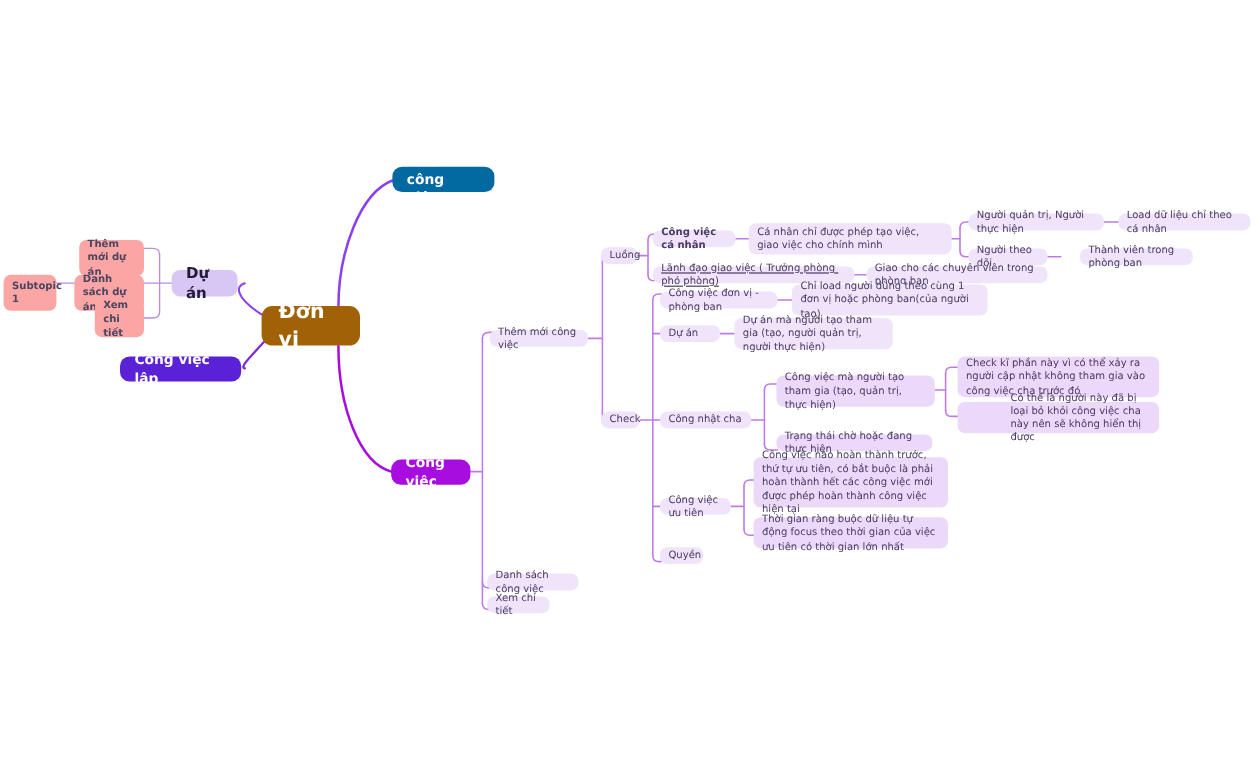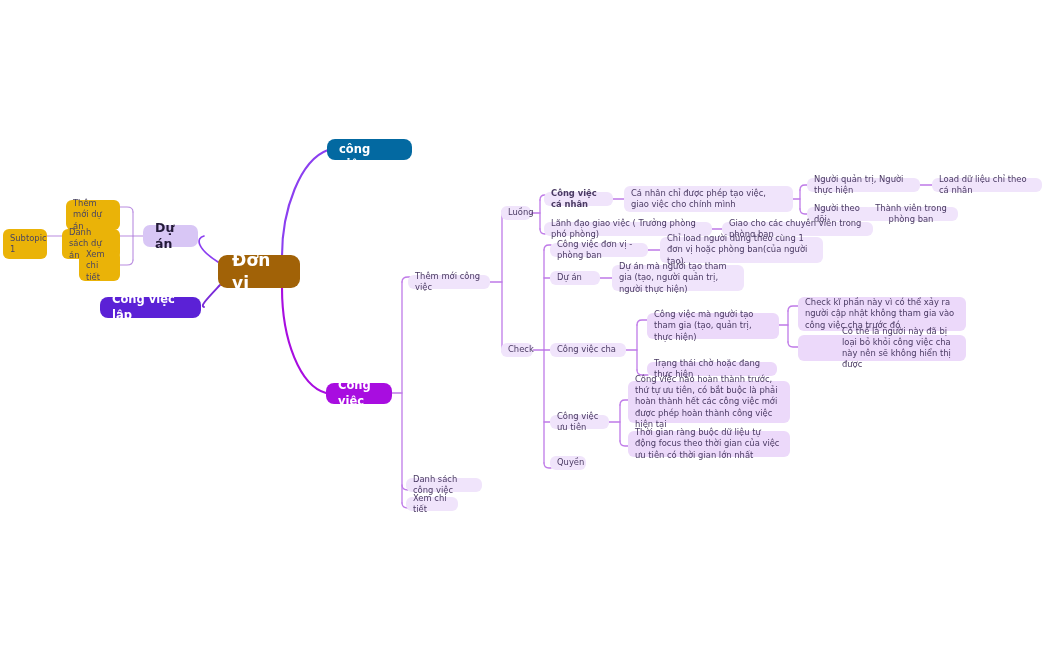"Thêm mới dự án" .n-softer { background: #eab308 -> #fca5a5; font-weight: 400 -> 700 }
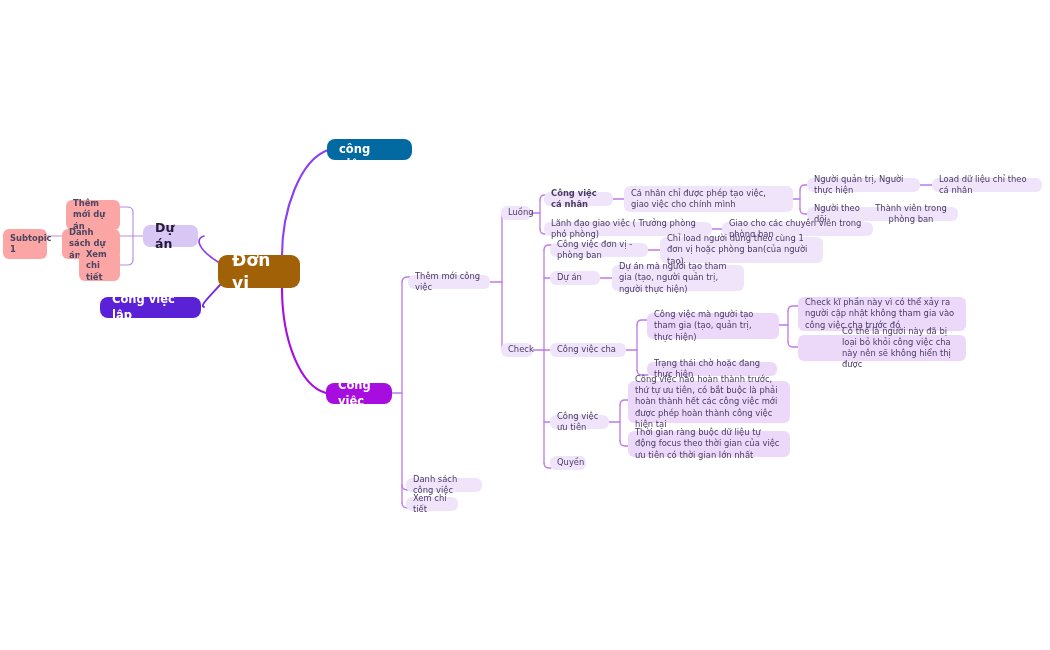"Thành viên trong phòng ban" div.node { left: 864px -> 900px; text-align: center -> none }
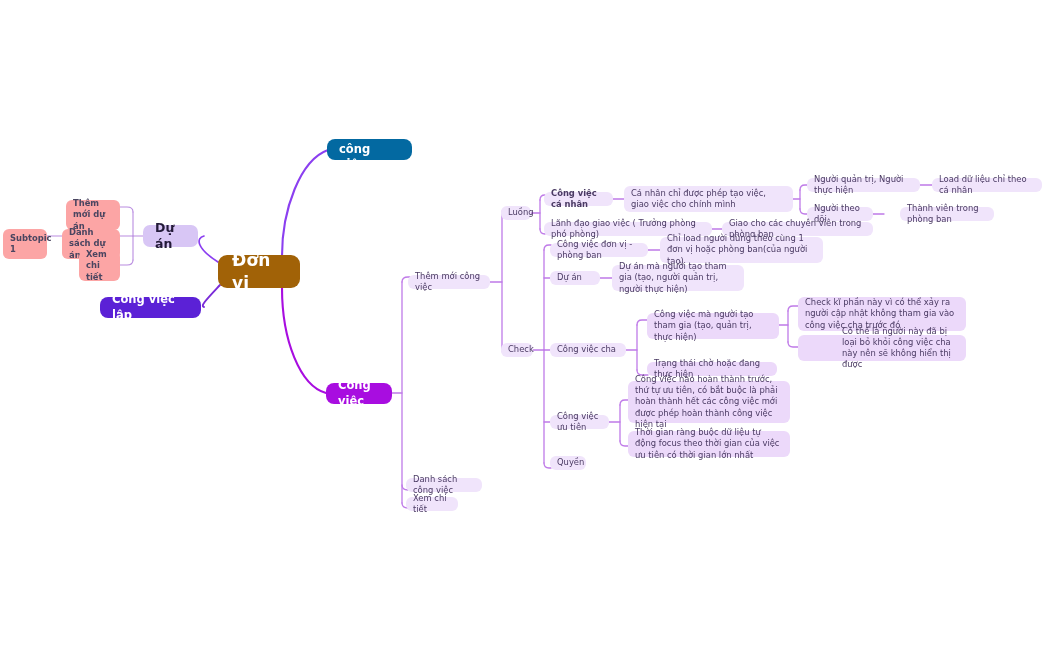"Lãnh đạo giao việc (" div.node { text-decoration: none -> underline }
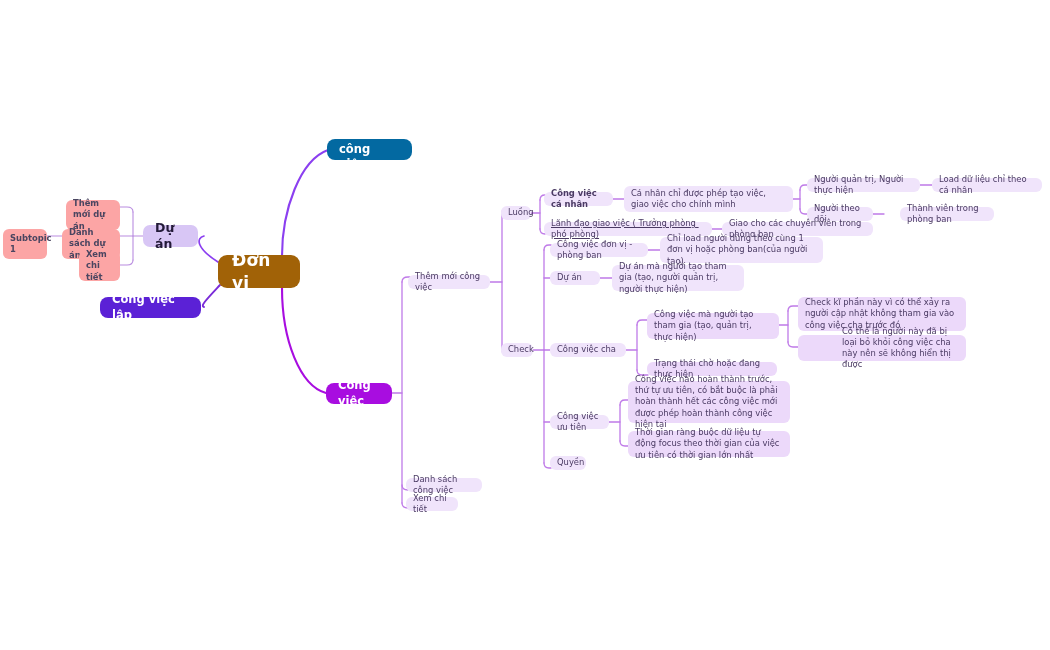"Công việc cha" span { text: việc -> nhật }
